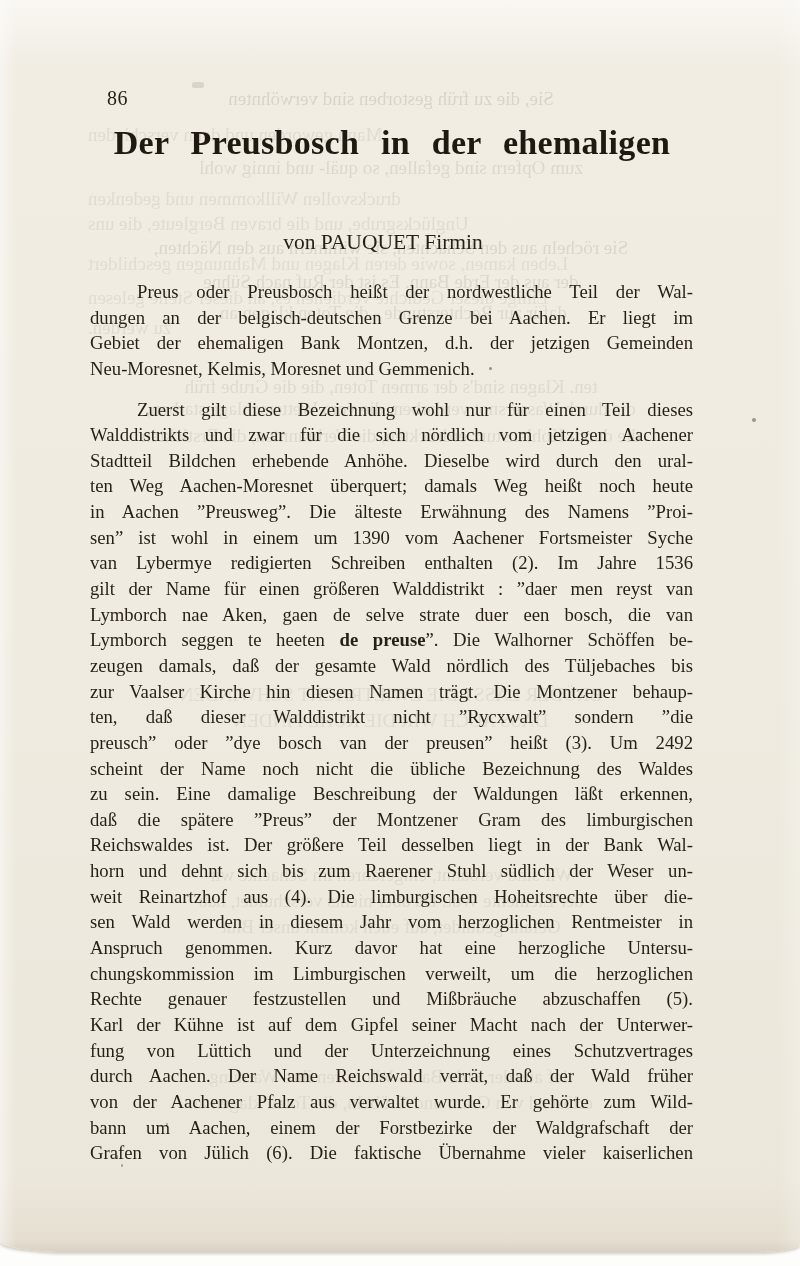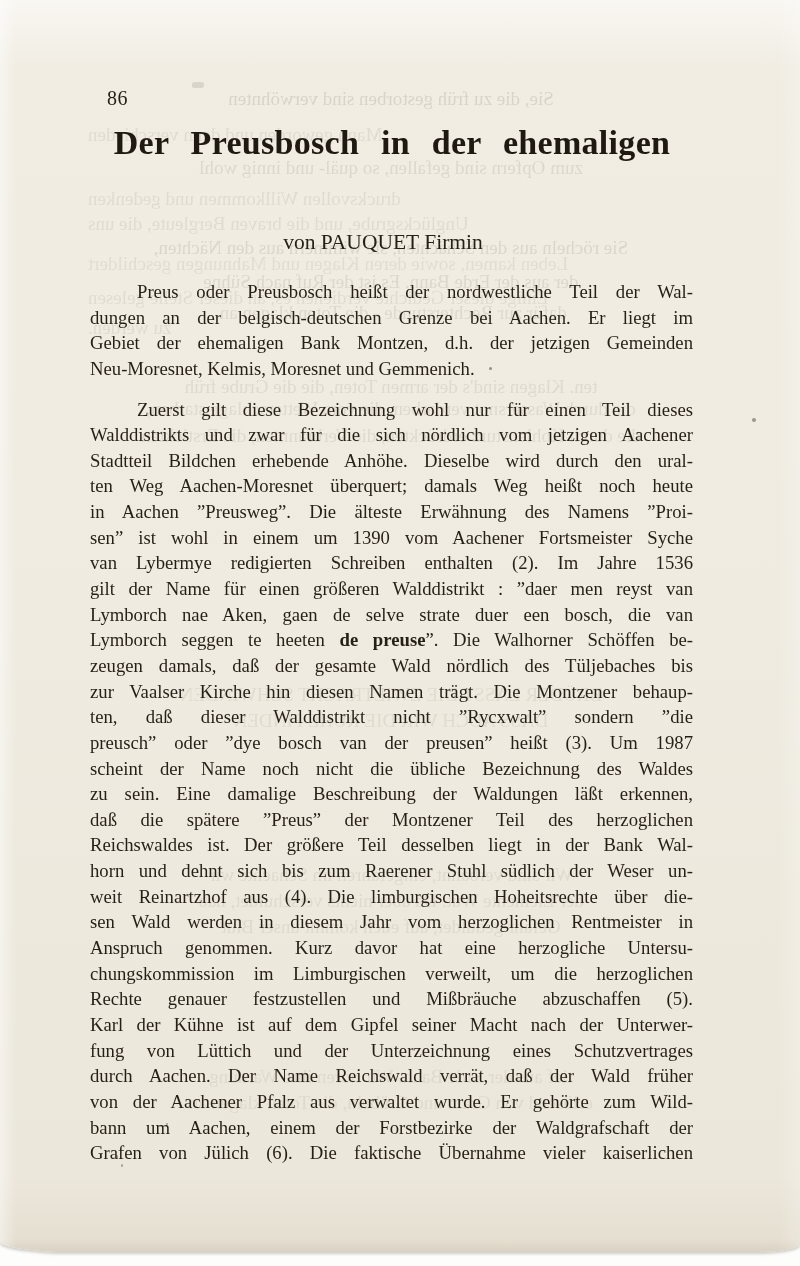"preusch” oder ”dye bosch van" div.line { text: 1987 -> 2492 }
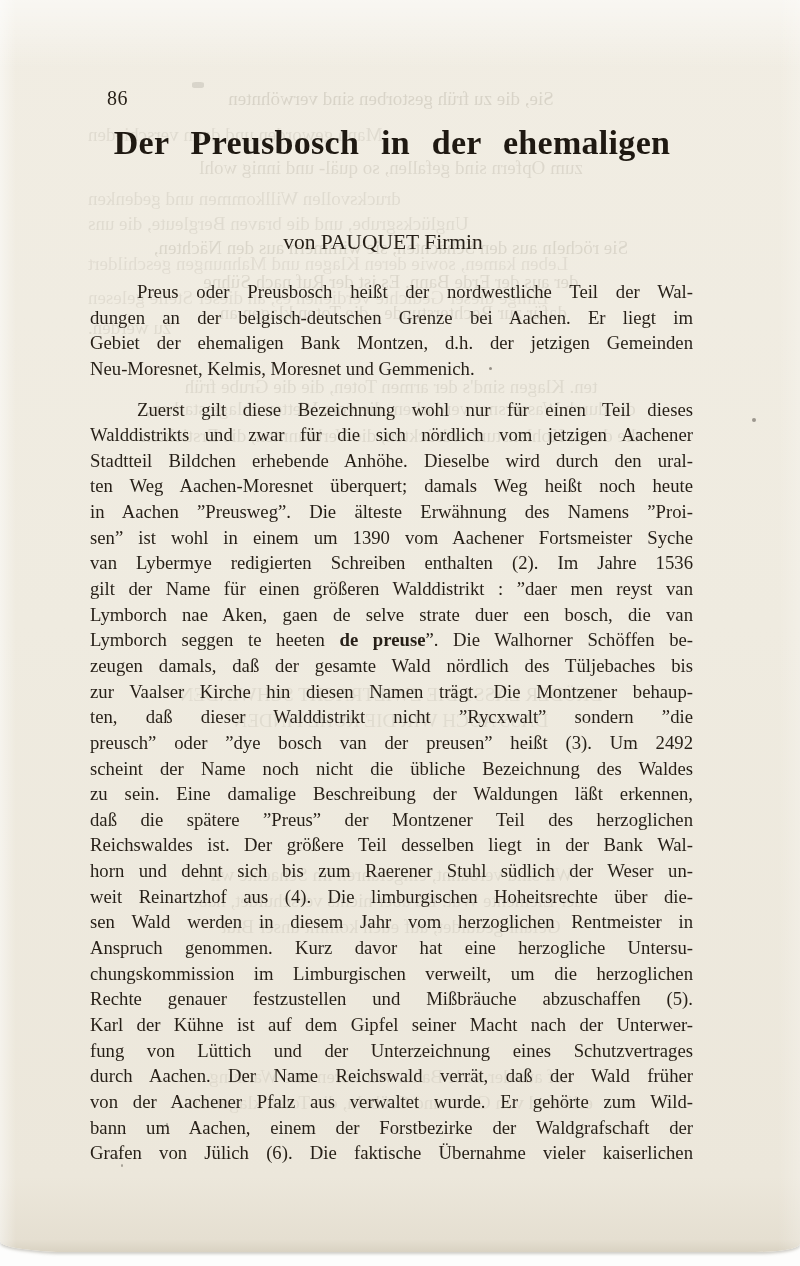"daß die spätere ”Preus” der" div.line { text: Teil des herzoglichen -> Gram des limburgischen }
